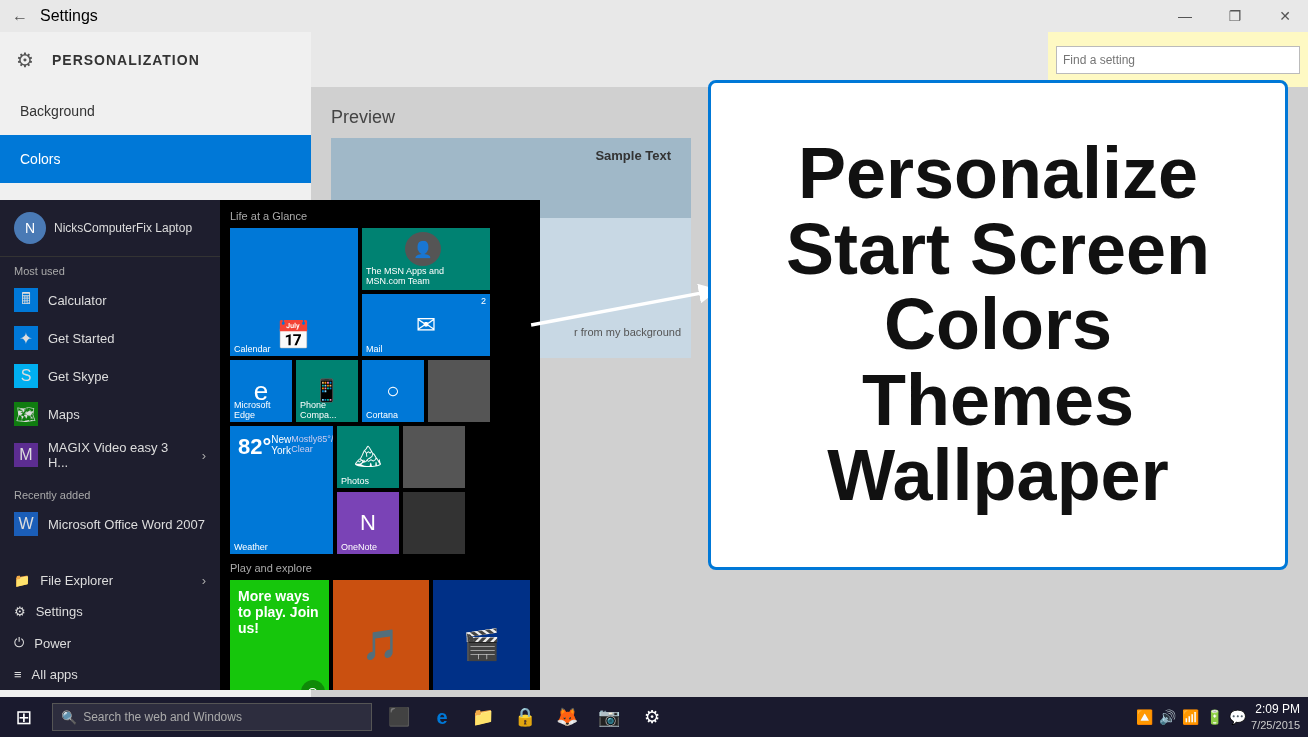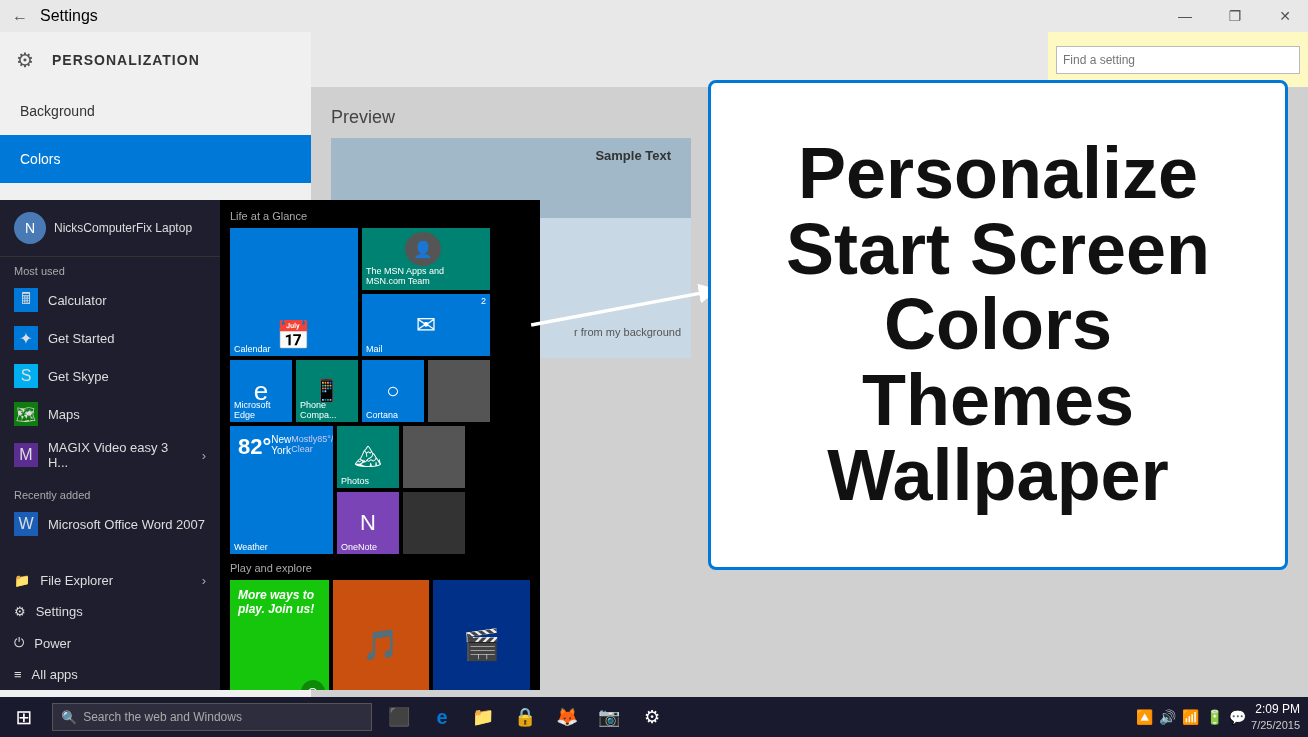"More ways to play. Join" span { font-size: 12px -> 14px; font-style: italic -> none }
